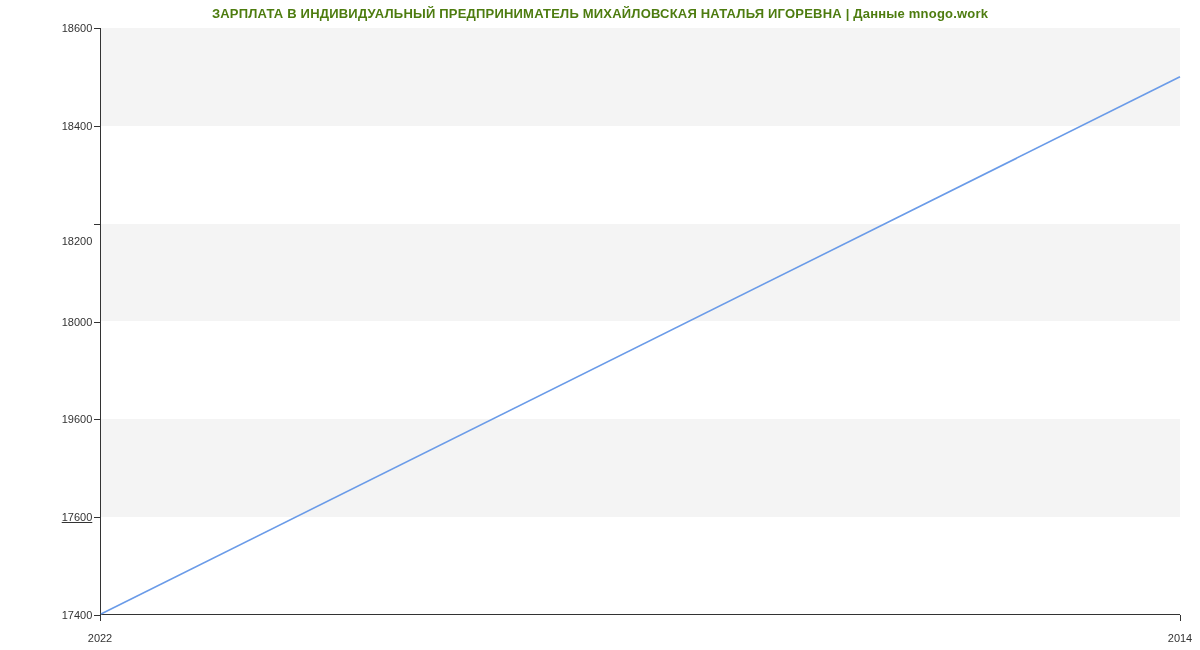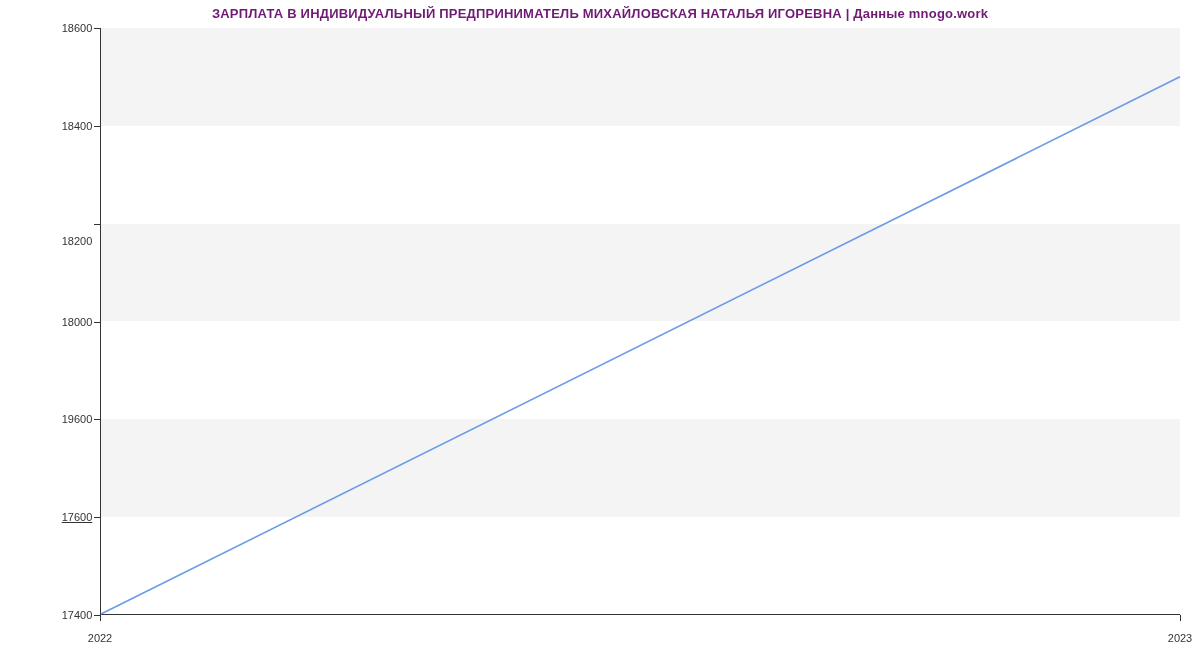"ЗАРПЛАТА В ИНДИВИДУАЛЬНЫЙ" .title { color: #701a75 -> #4d7c0f }
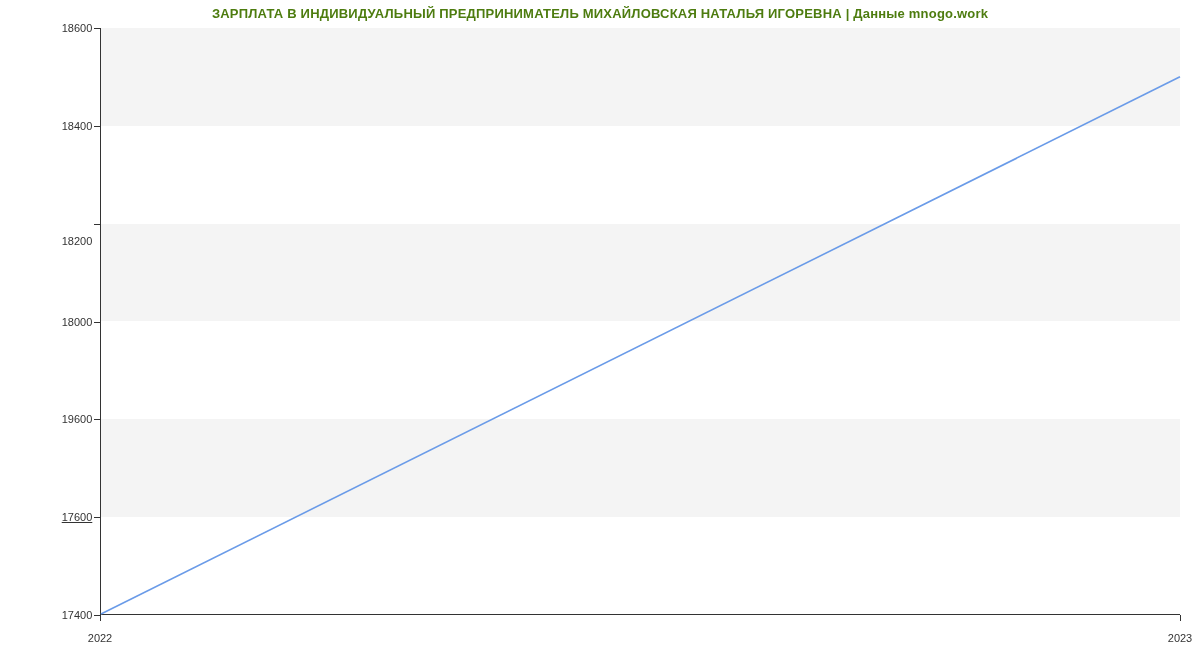"2023" div.tick-x { text: 2023 -> 2014 }
